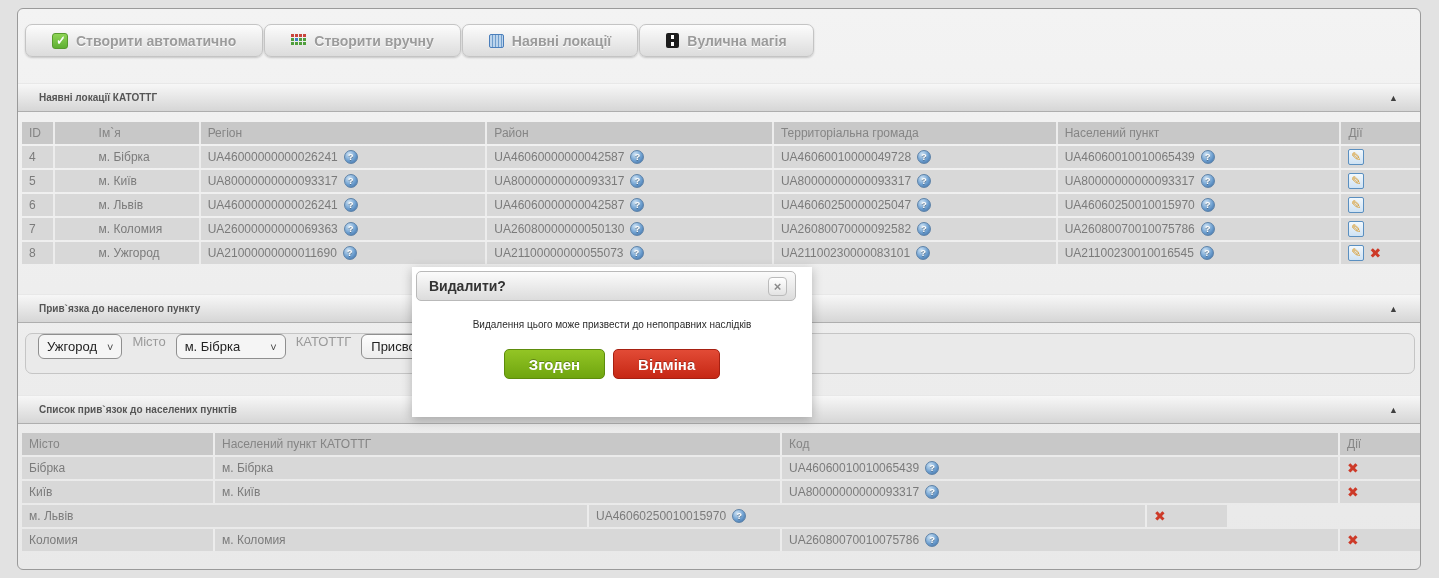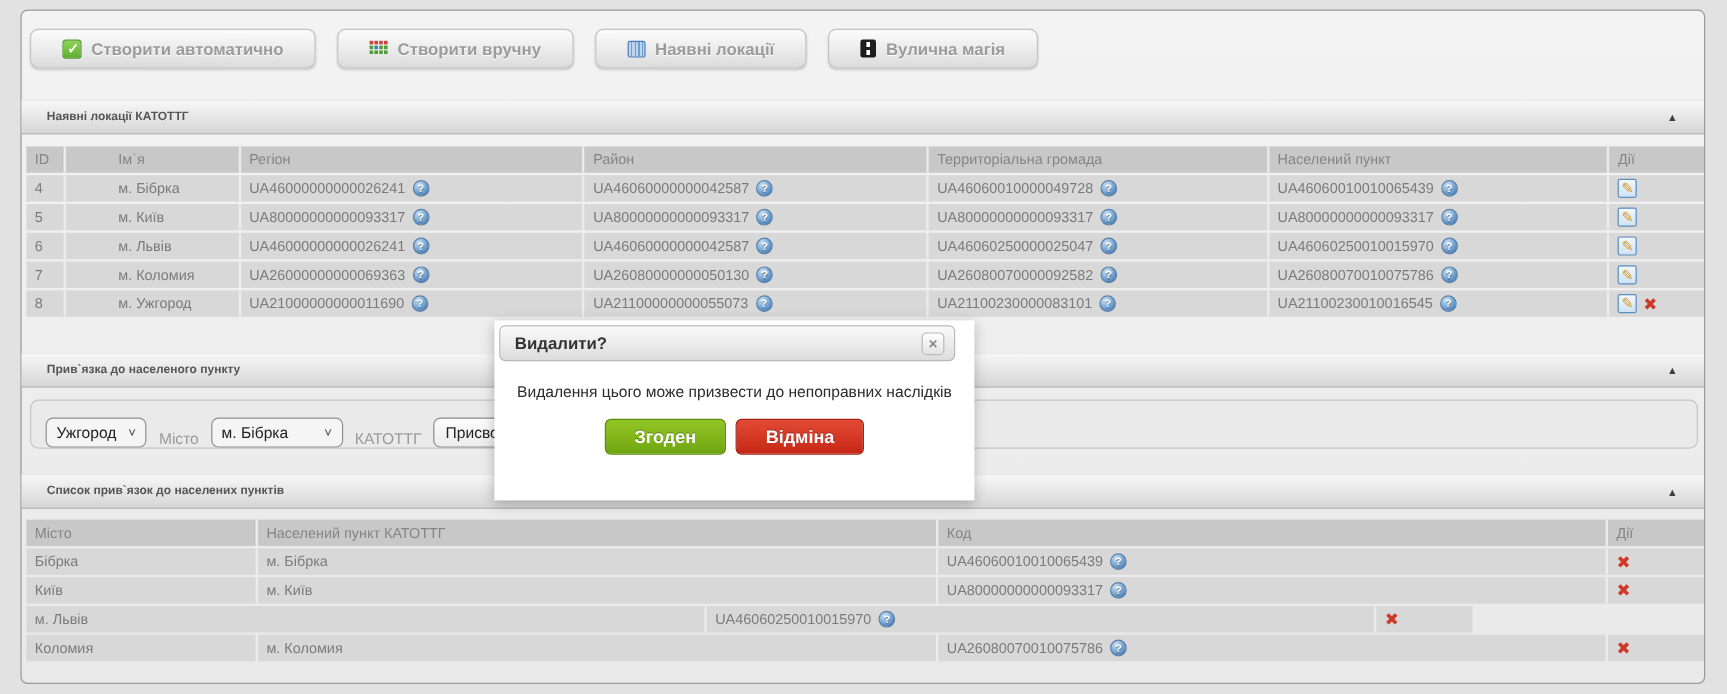"Створити автоматично" .toolbar { gap: 18px -> 1px }
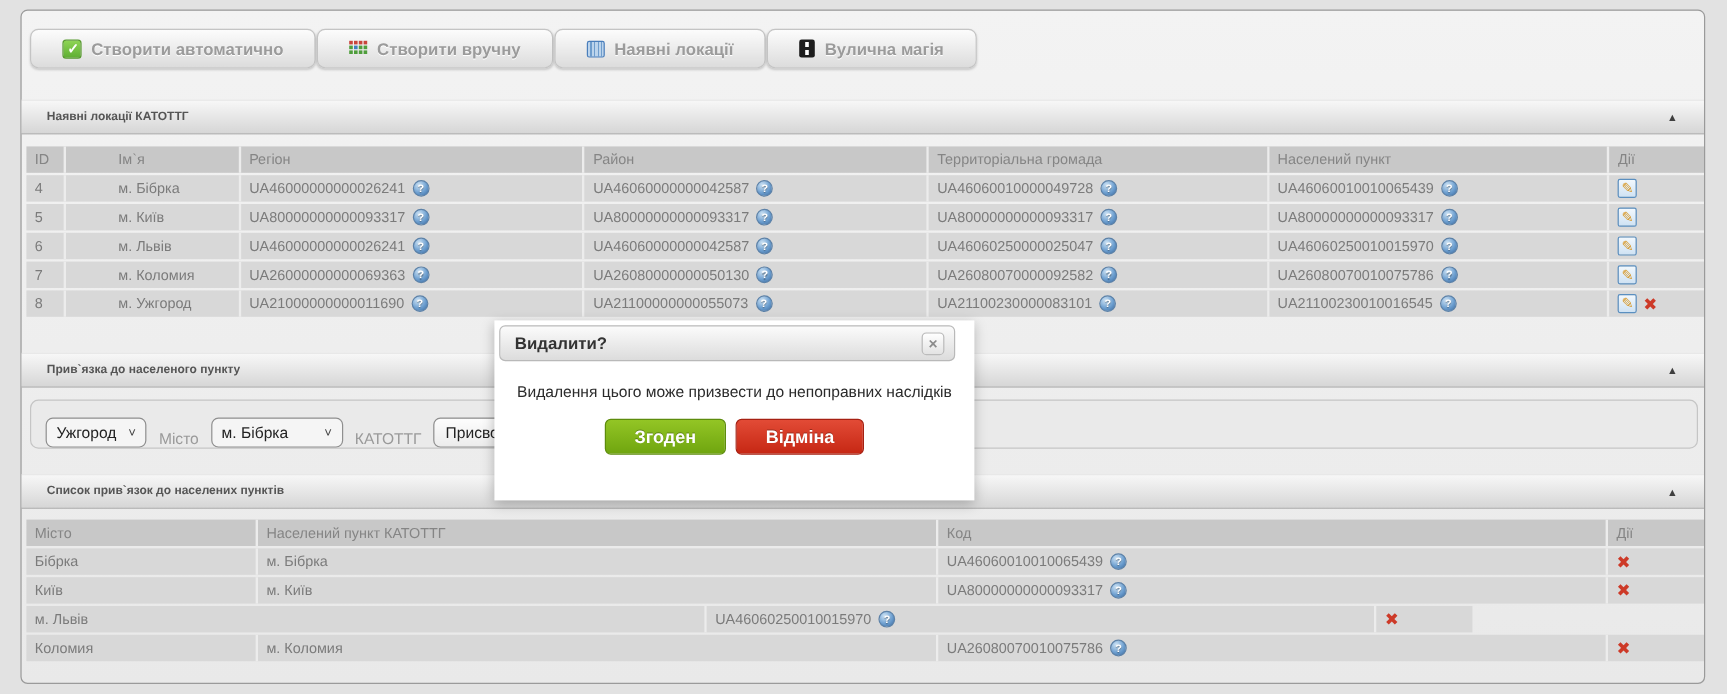"Видалення цього може призвести до" .modal-msg { font-size: 13px -> 10px }
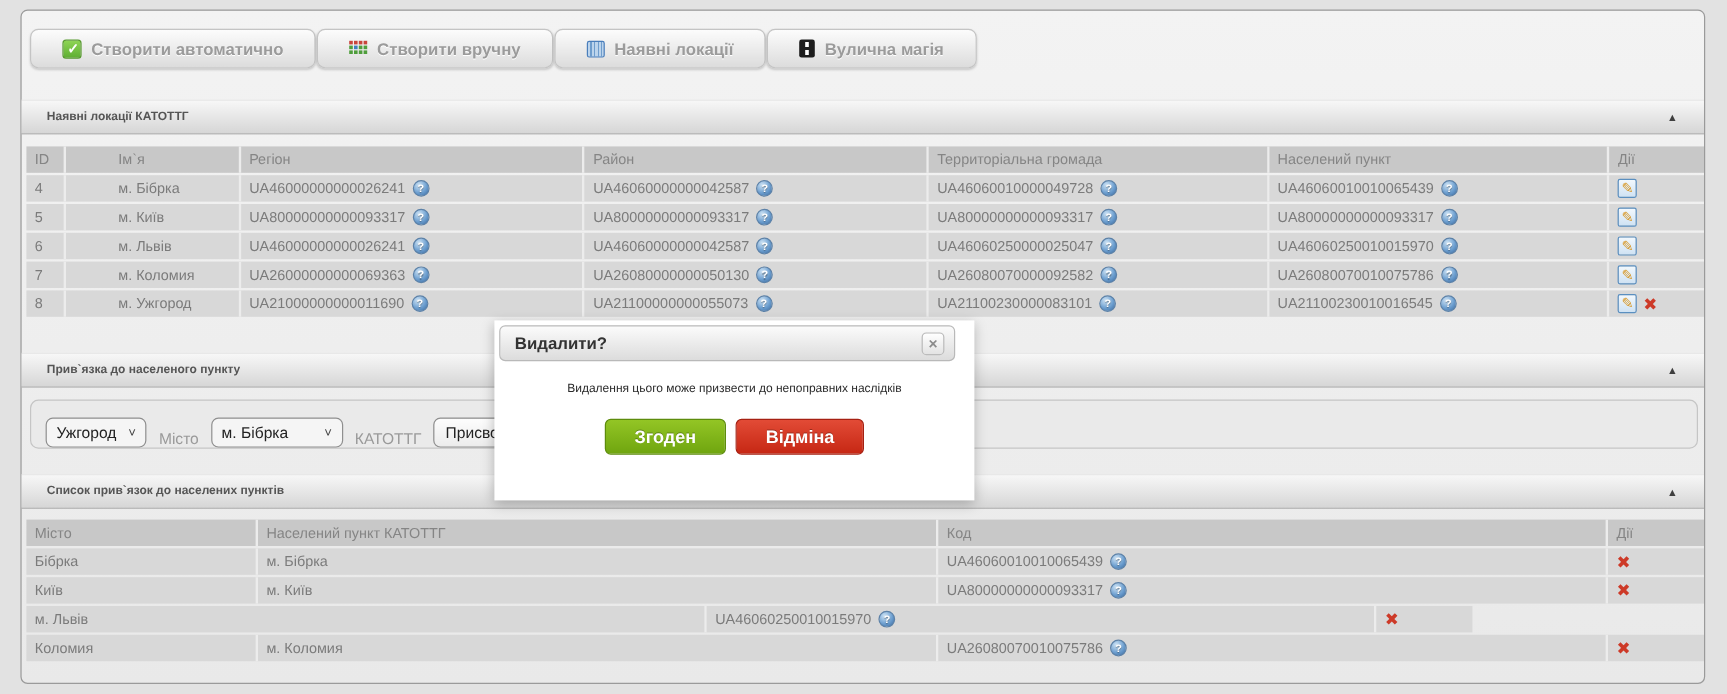"Ужгород" .bind-panel { align-items: flex-end -> flex-start }
